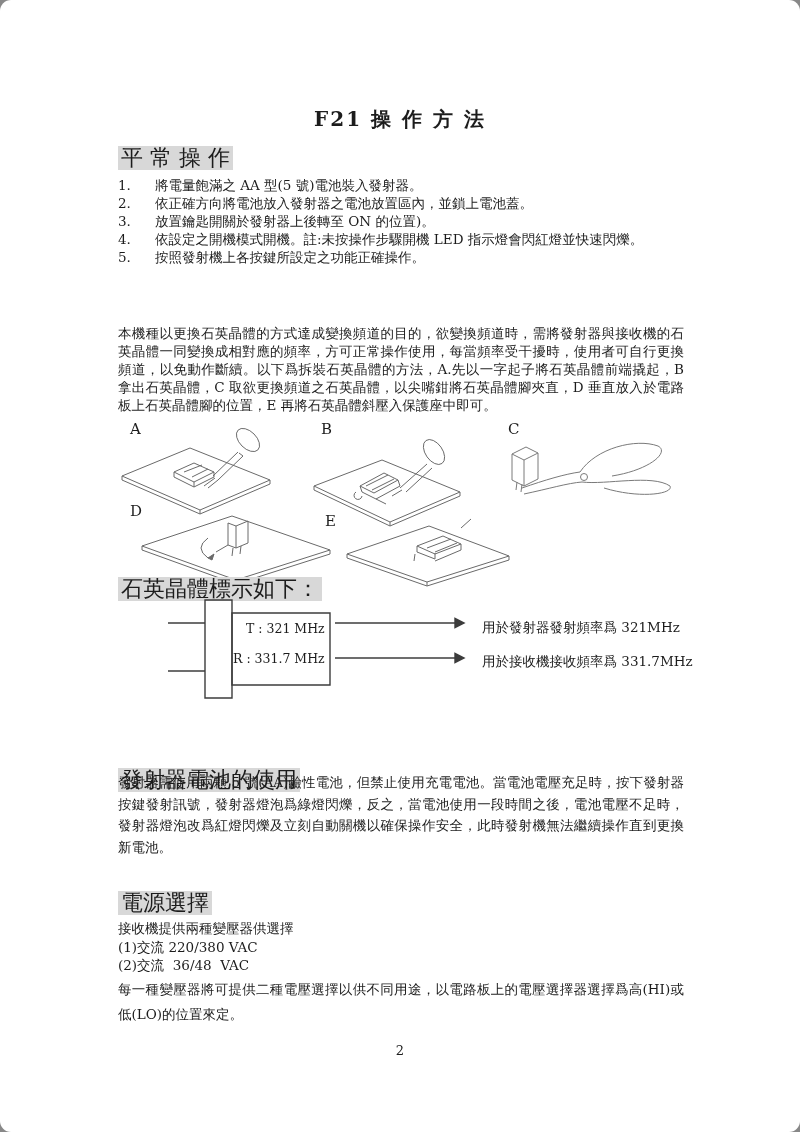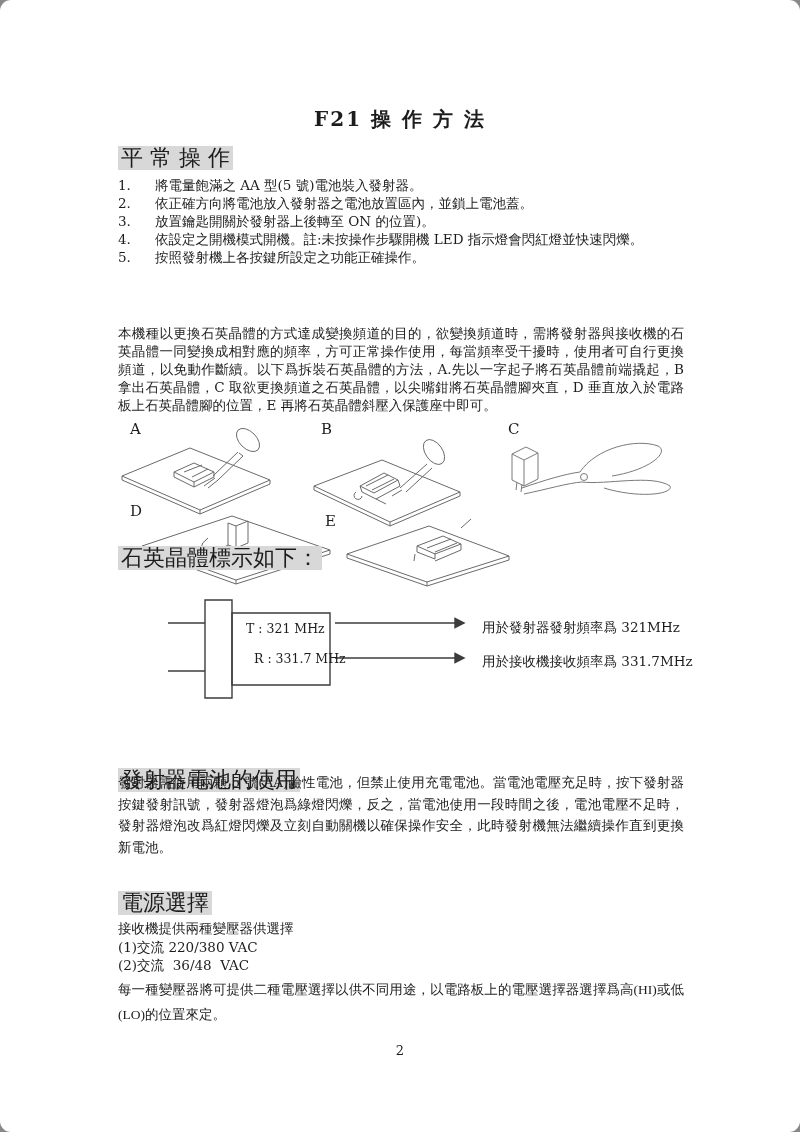"石英晶體標示如下：" .h3 { top: 546px -> 577px }
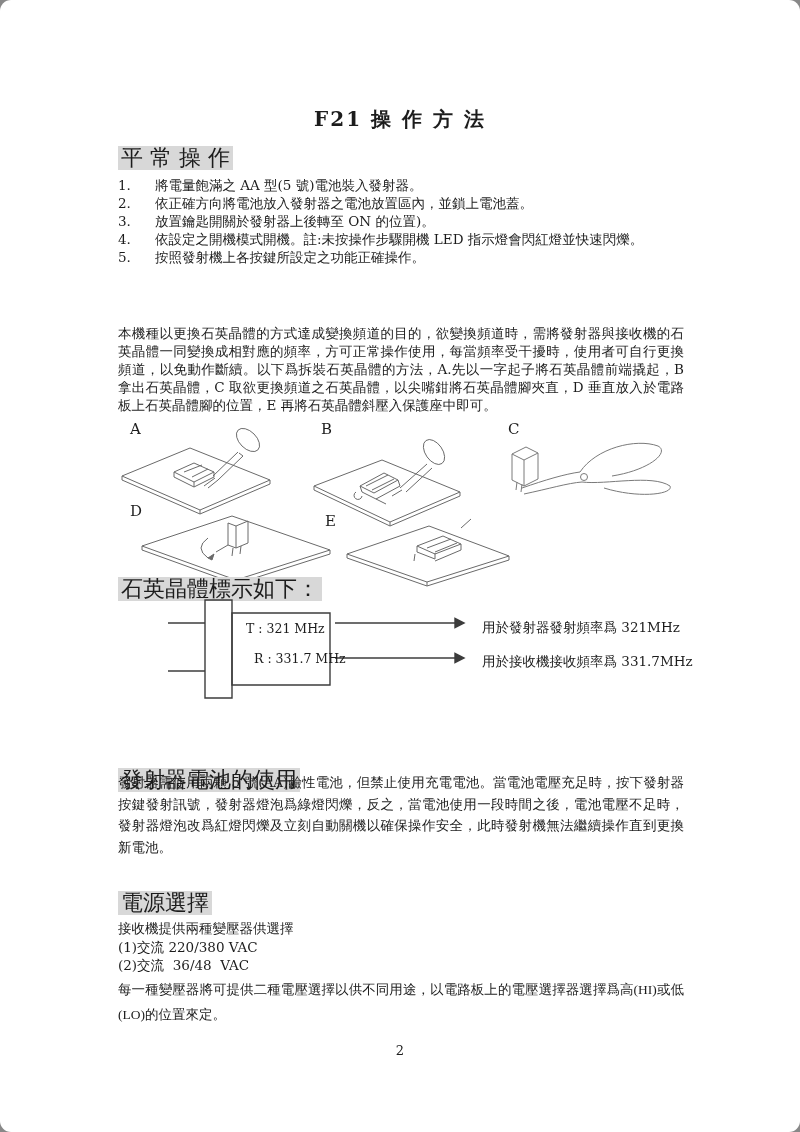"R : 331.7 MHz" span.tr-label { left: 104px -> 83px }
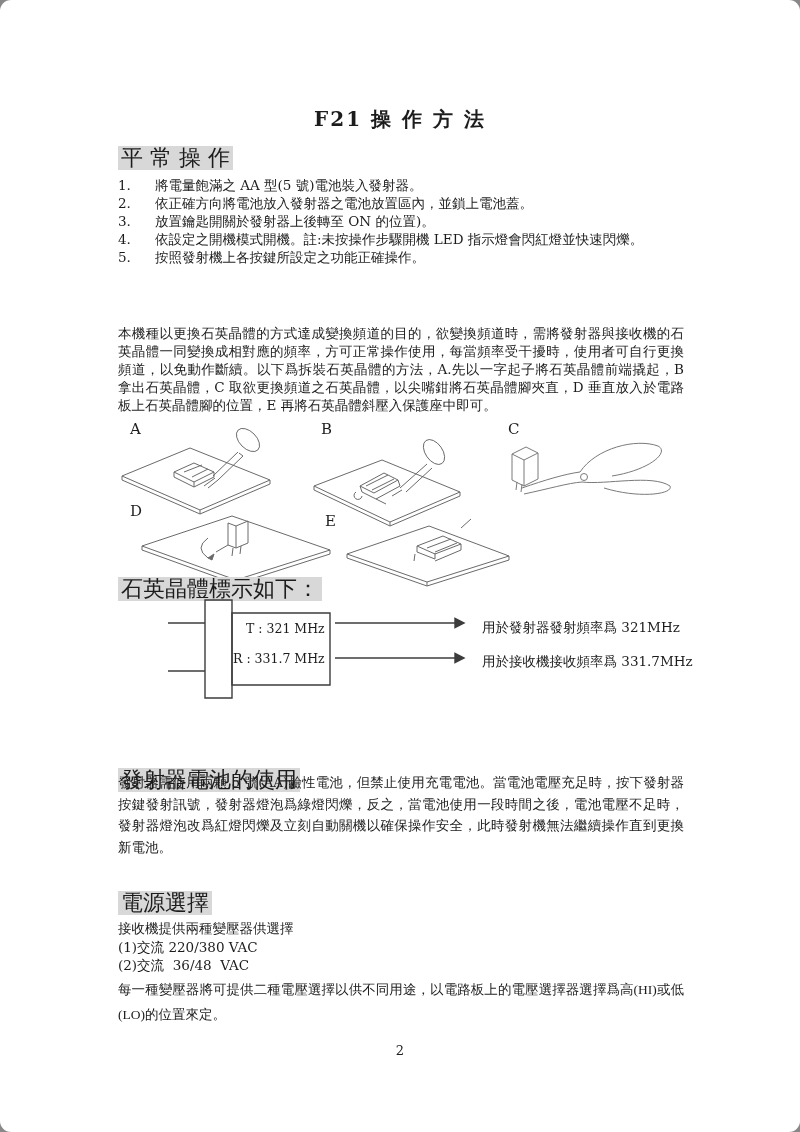"每一種變壓器將可提供二種電壓選擇以供不同用途，以電路板上的電壓選擇器選擇爲高(H" .power .tail { font-family: Liberation Serif, serif -> none }
